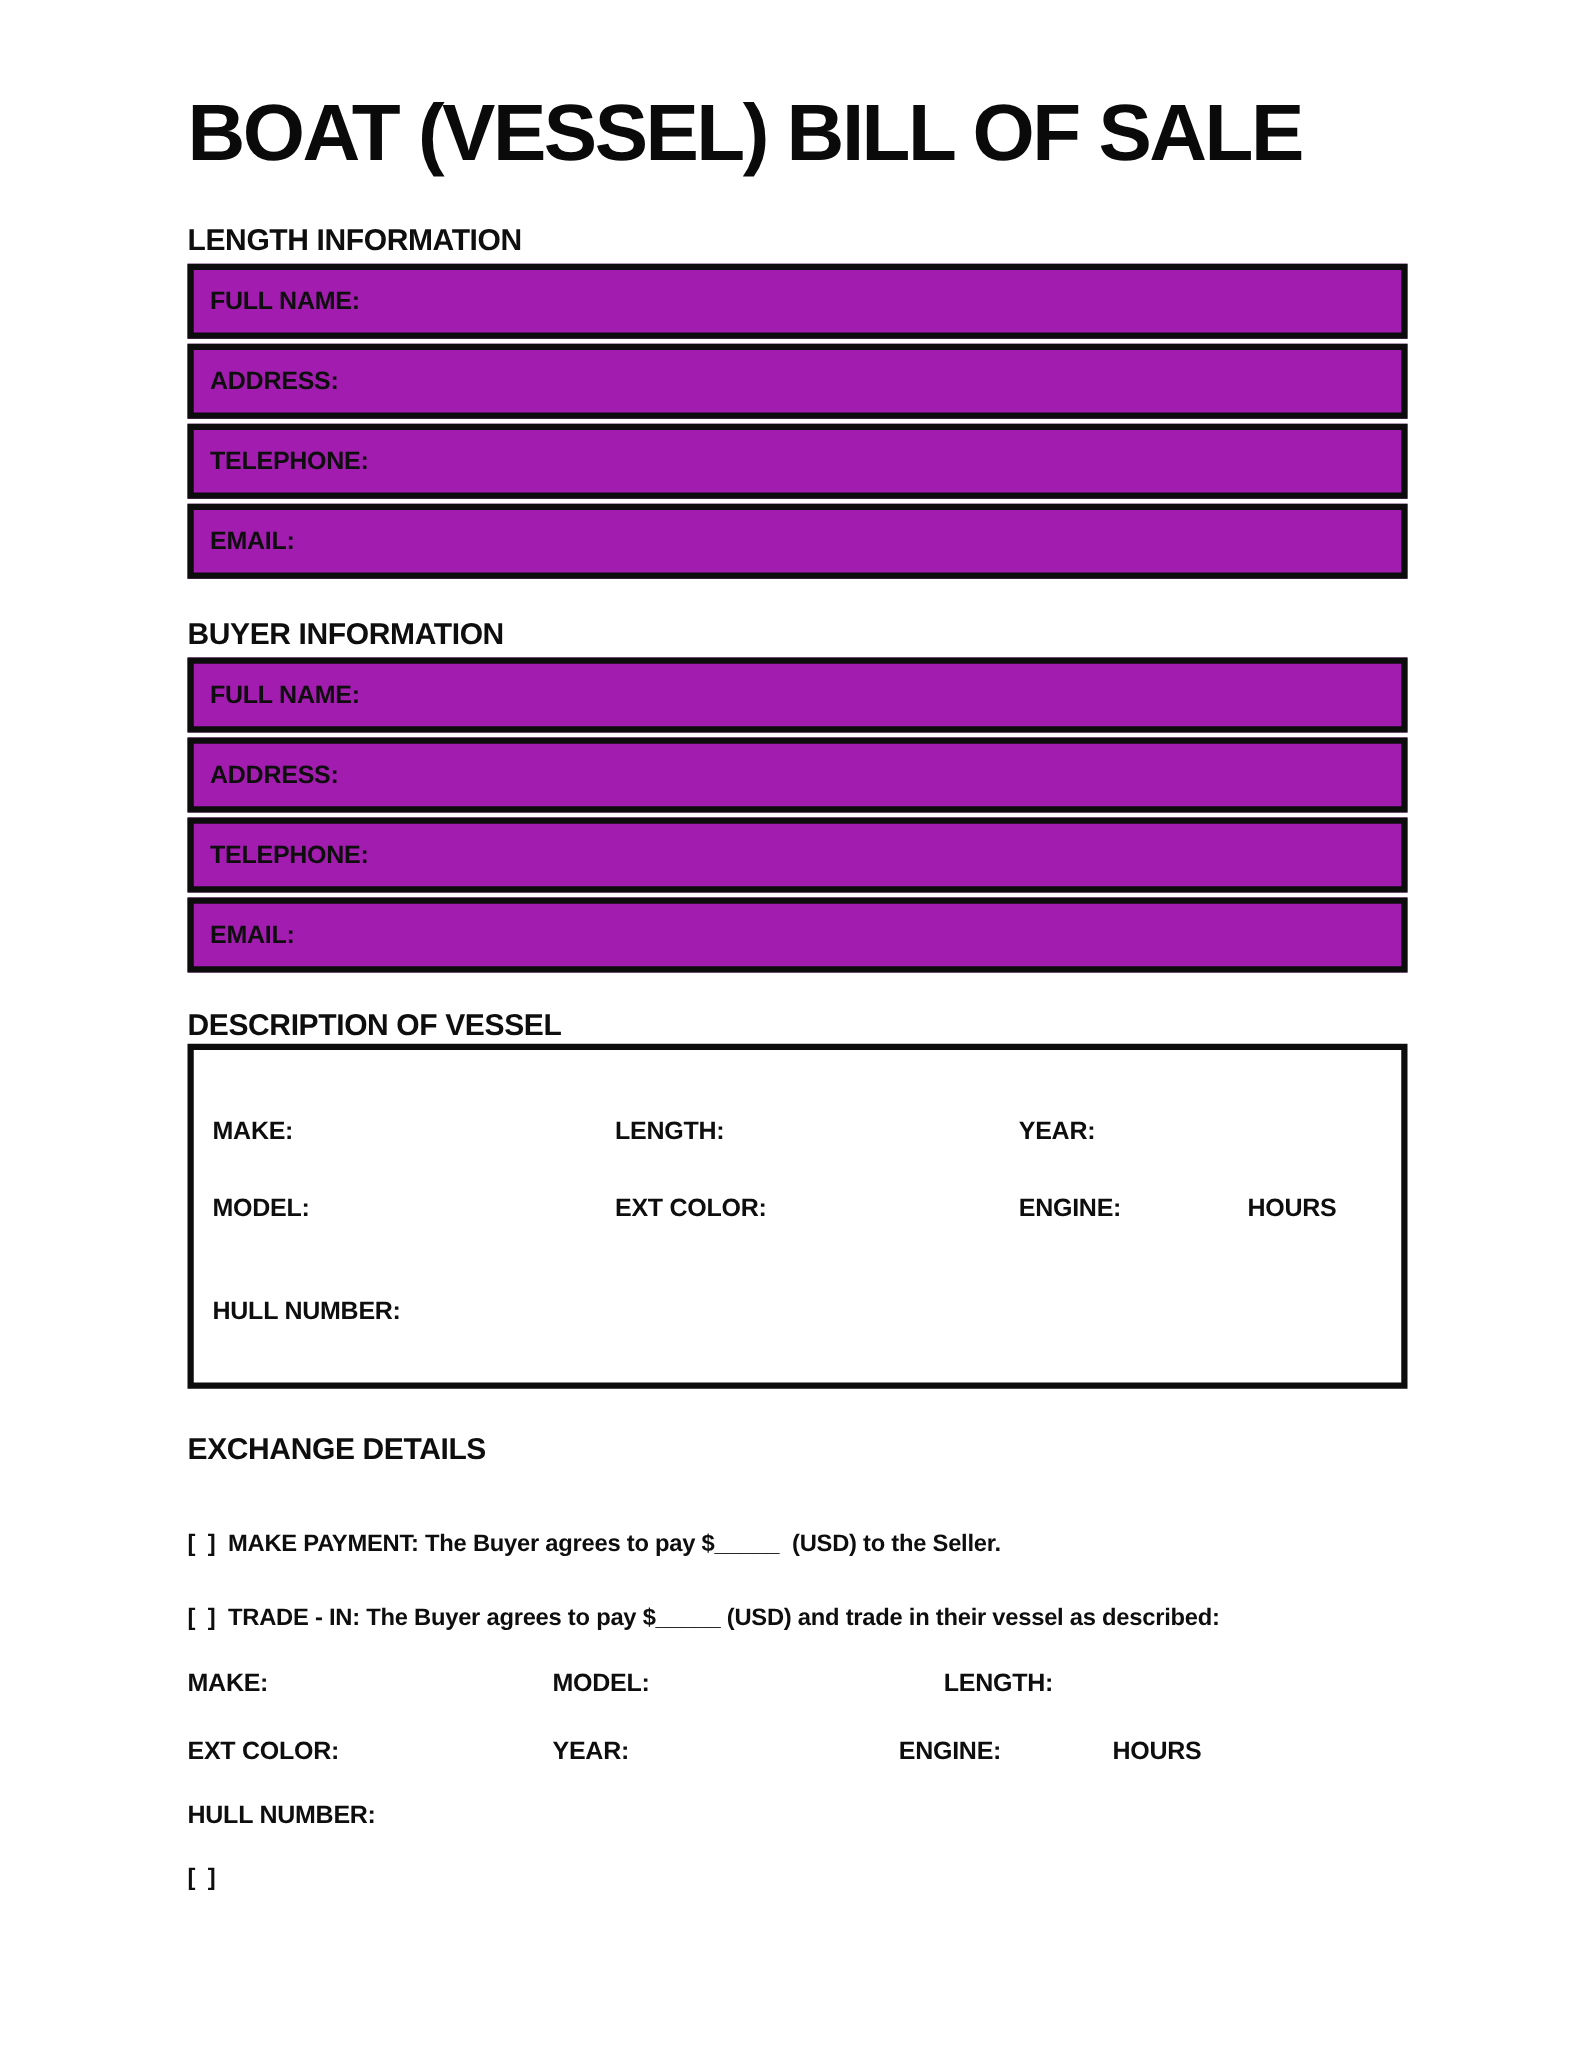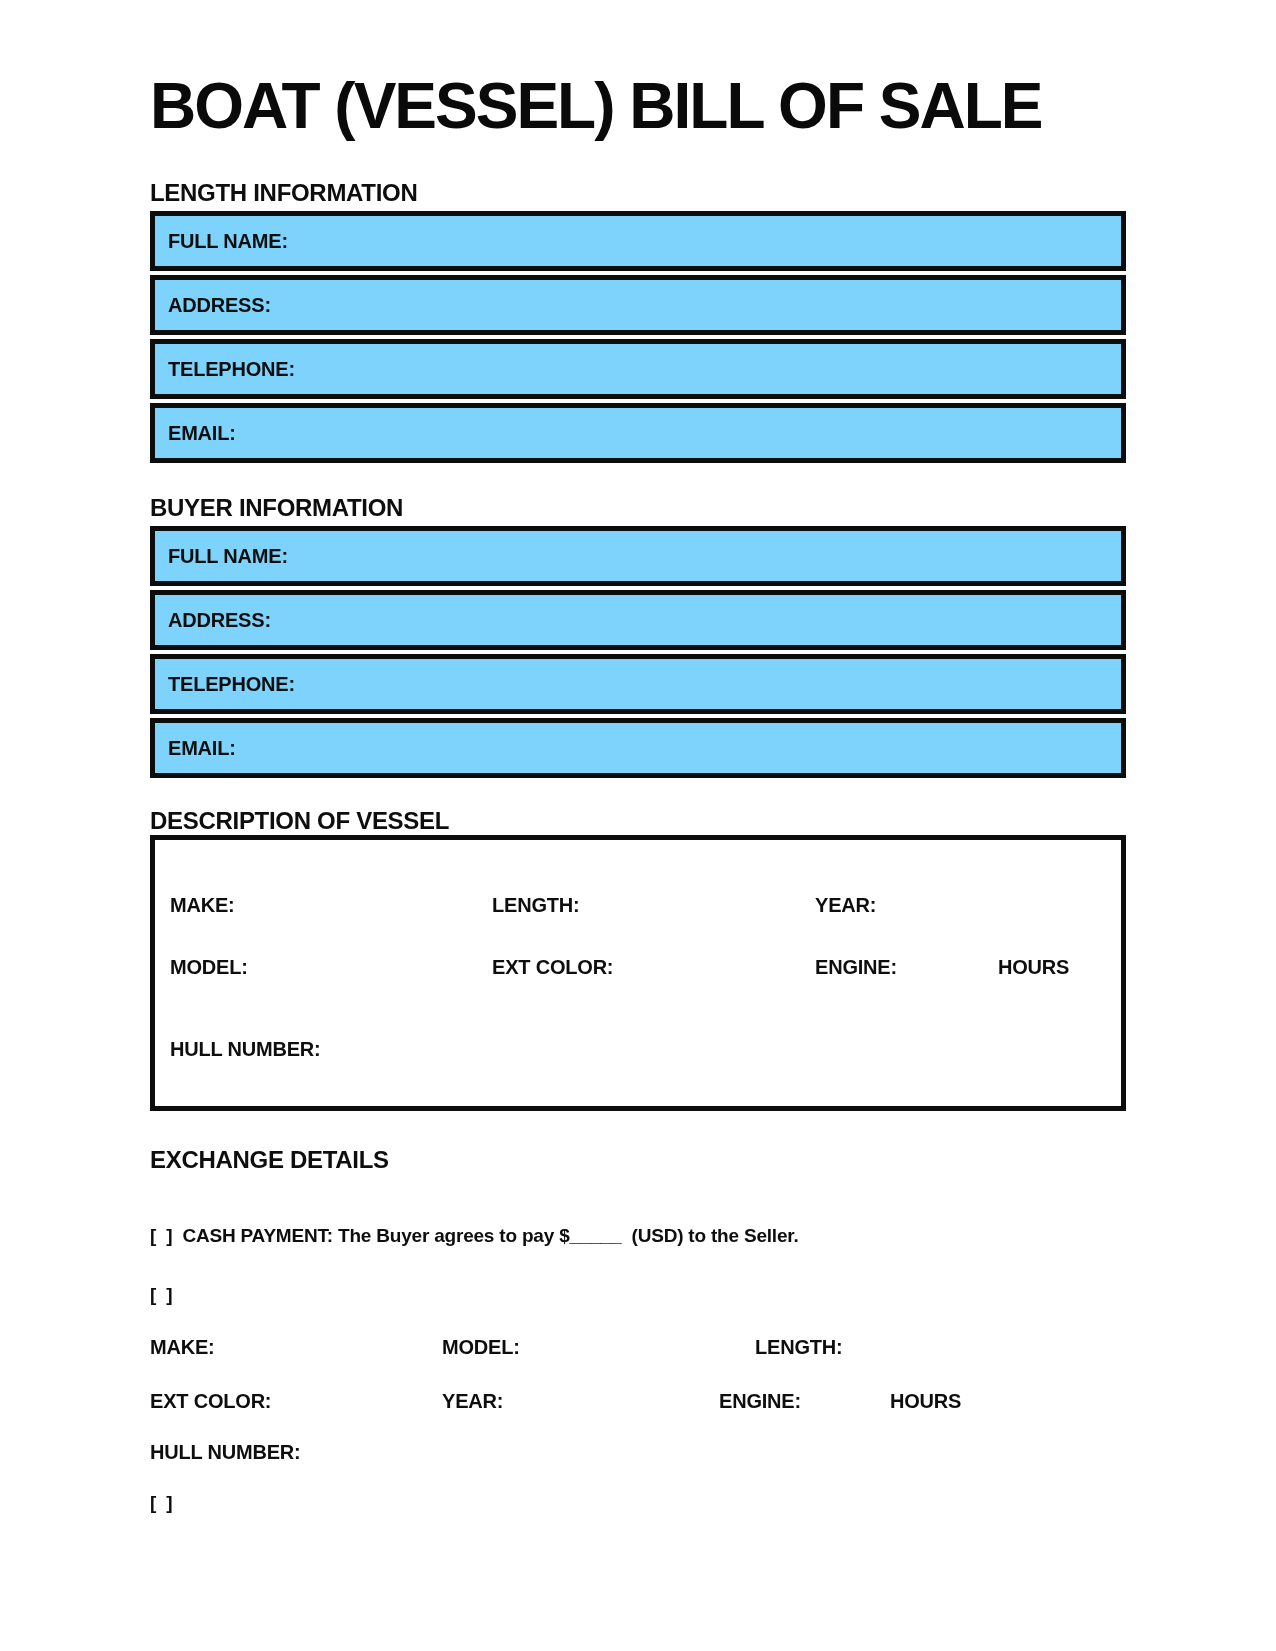"FULL NAME:" .field-row { background: #7dd3fc -> #a21caf }
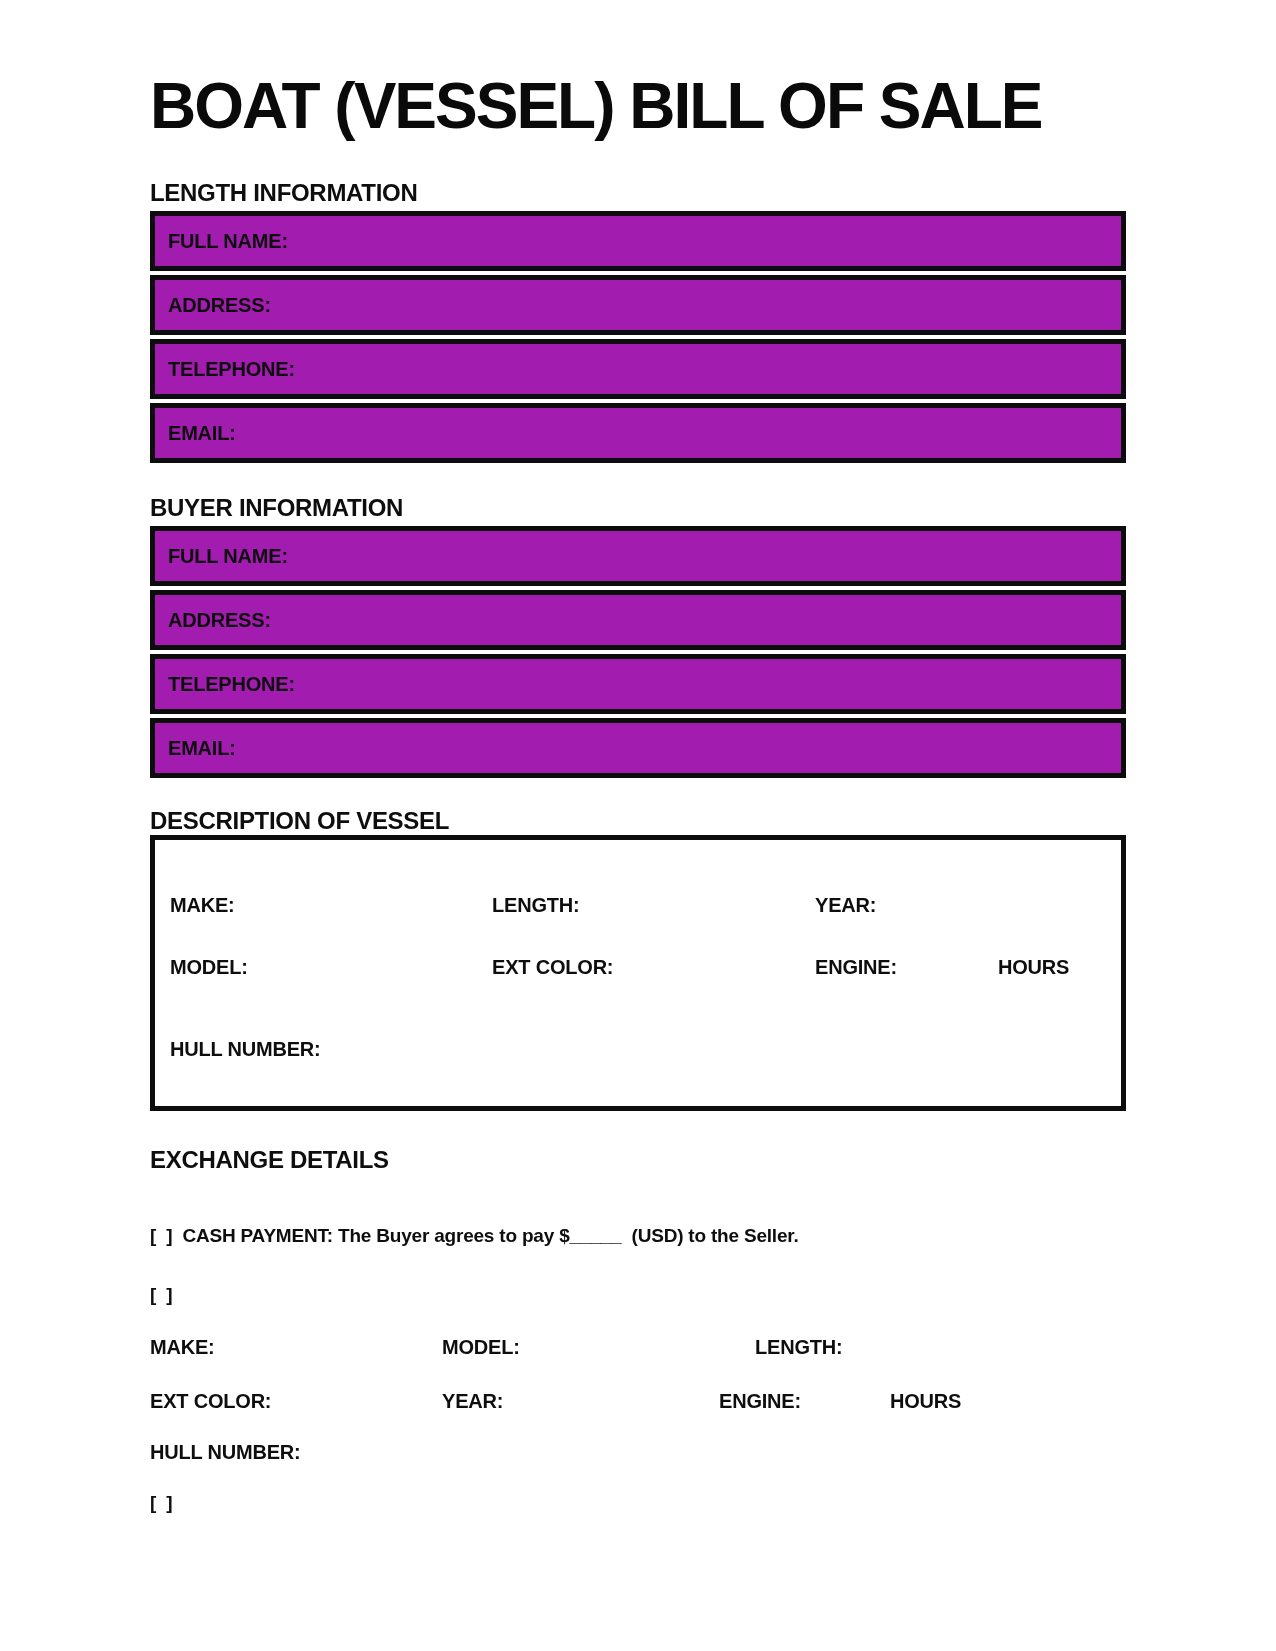"CASH PAYMENT: The Buyer agrees" span.opt-text { text: CASH -> MAKE }
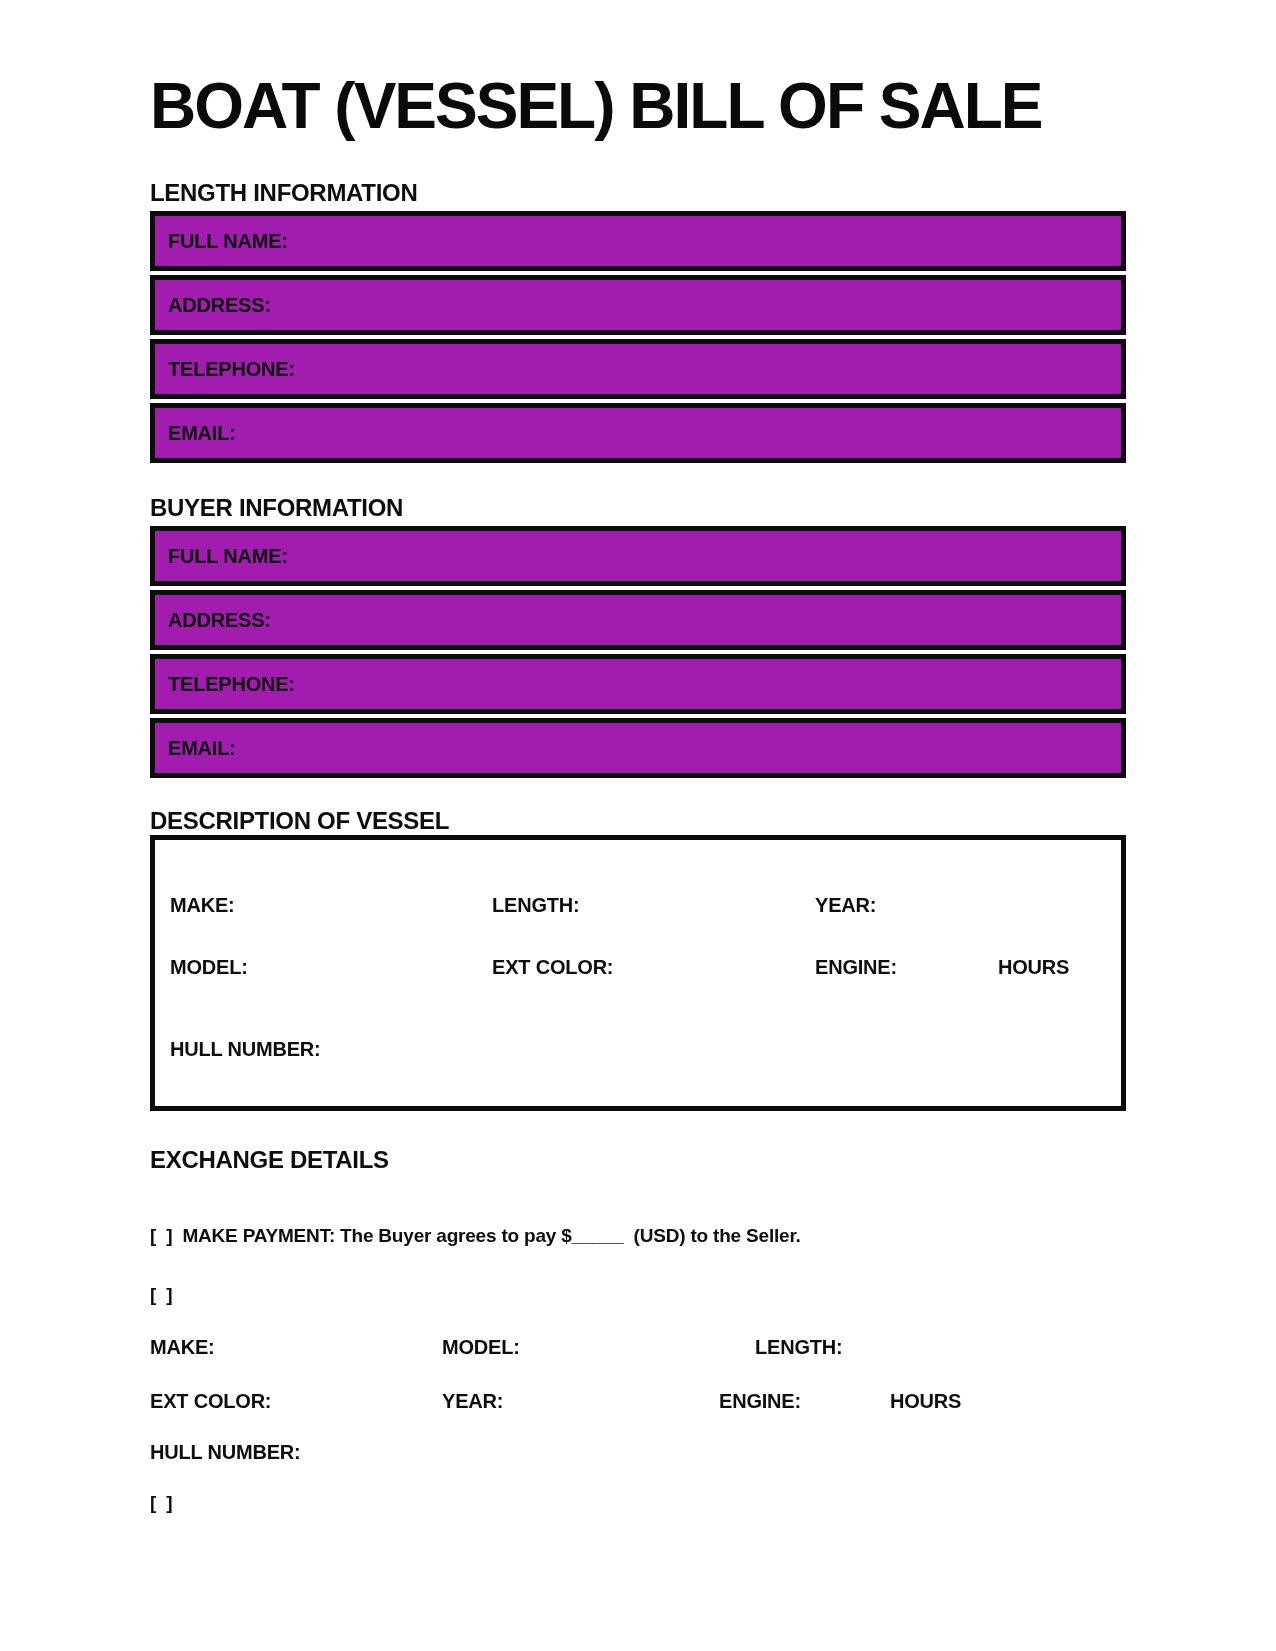"TRADE - IN: The Buyer" span.opt-text { html: none -> <span>TRADE - IN: The Buyer agrees to pay $_____ (USD) and trade in their vessel as described:</span> }
